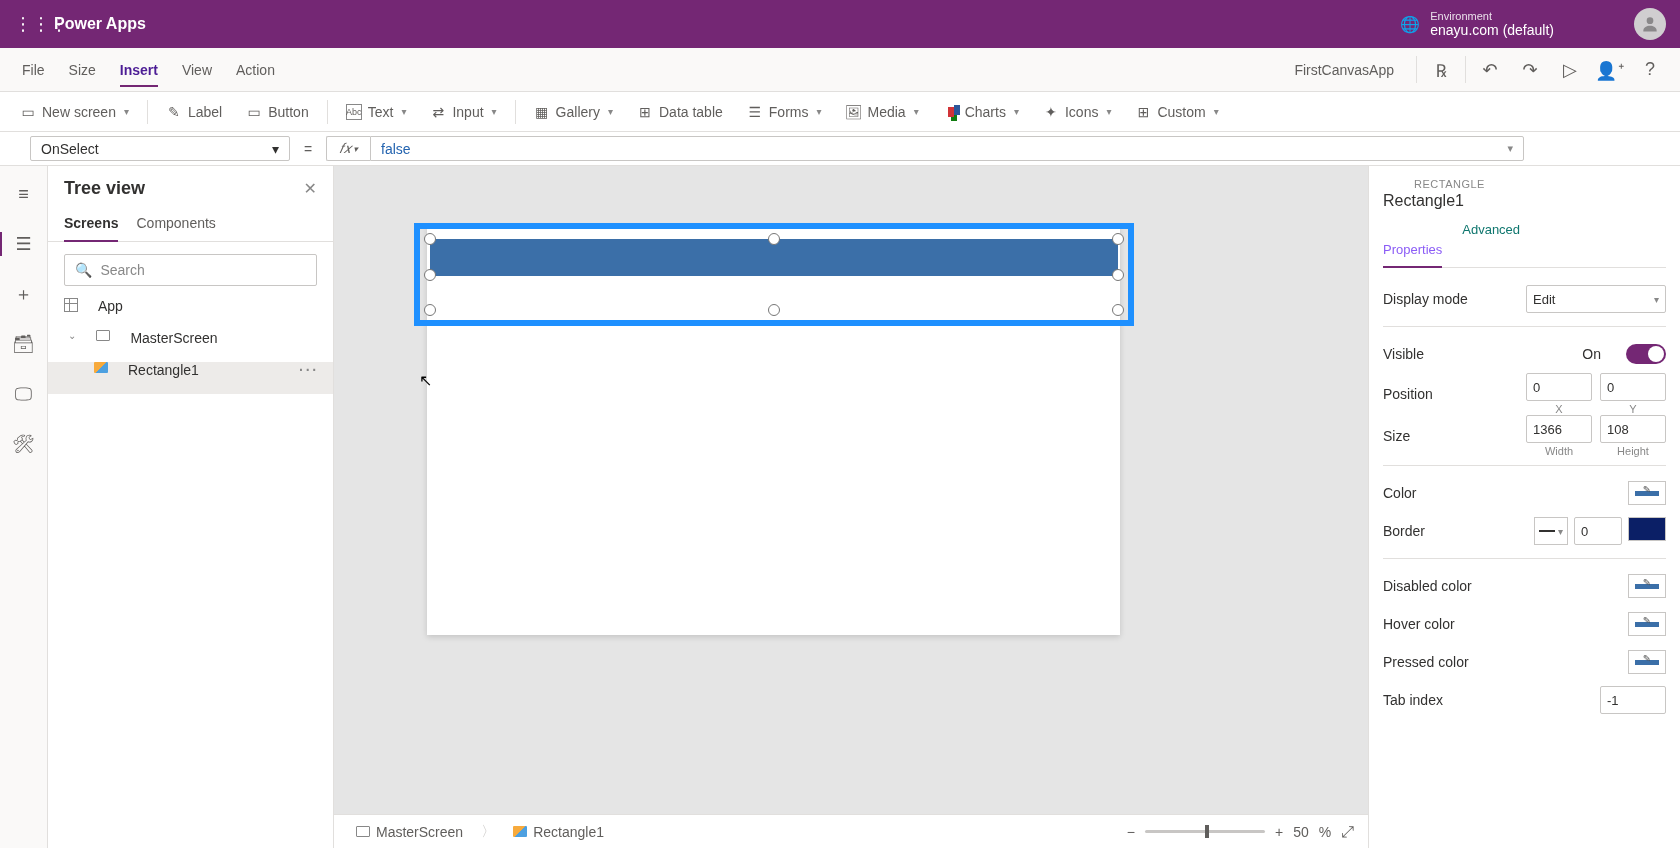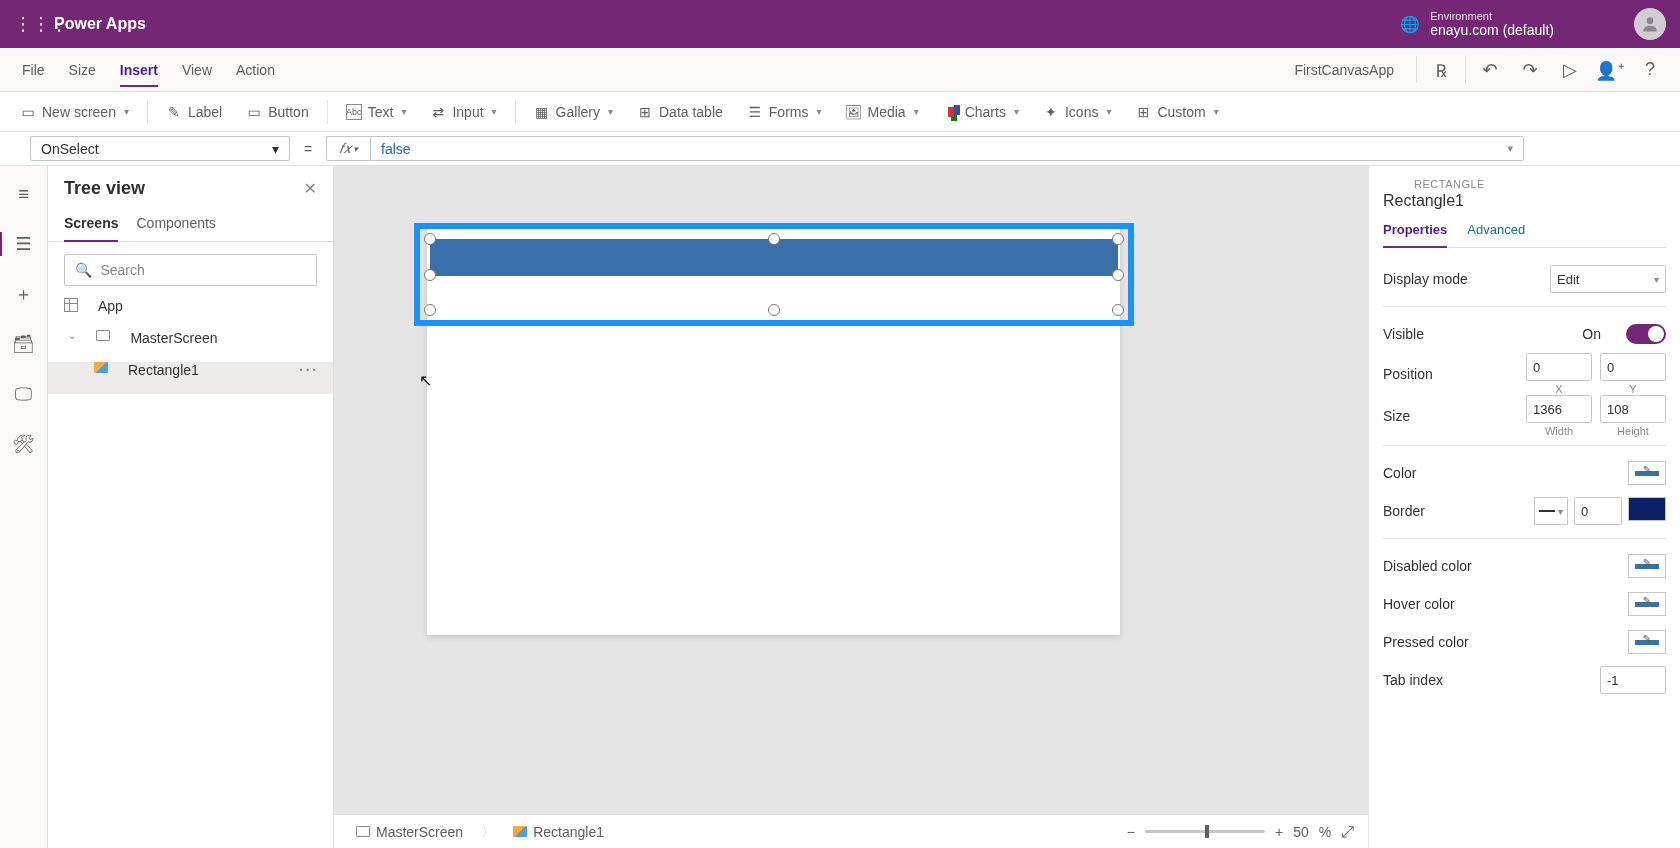"Properties" .props .ptab.active { color: #4c1d95 -> #8b5cf6; font-weight: 700 -> 400; margin-top: none -> 20px }
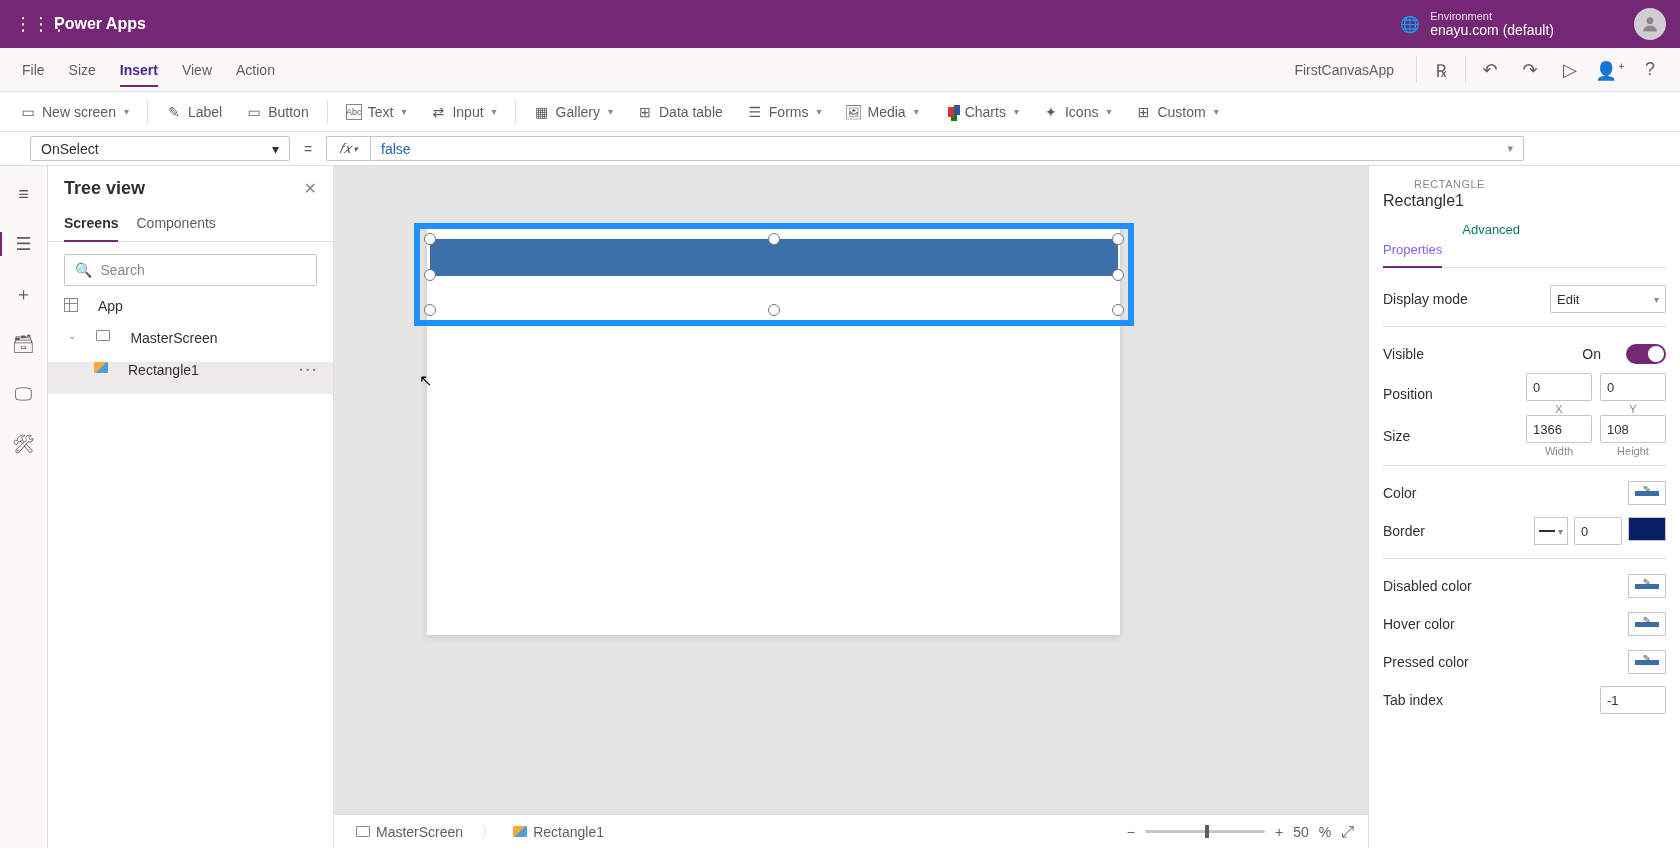"Edit" .props .pinput.wide { width: 116px -> 140px }
